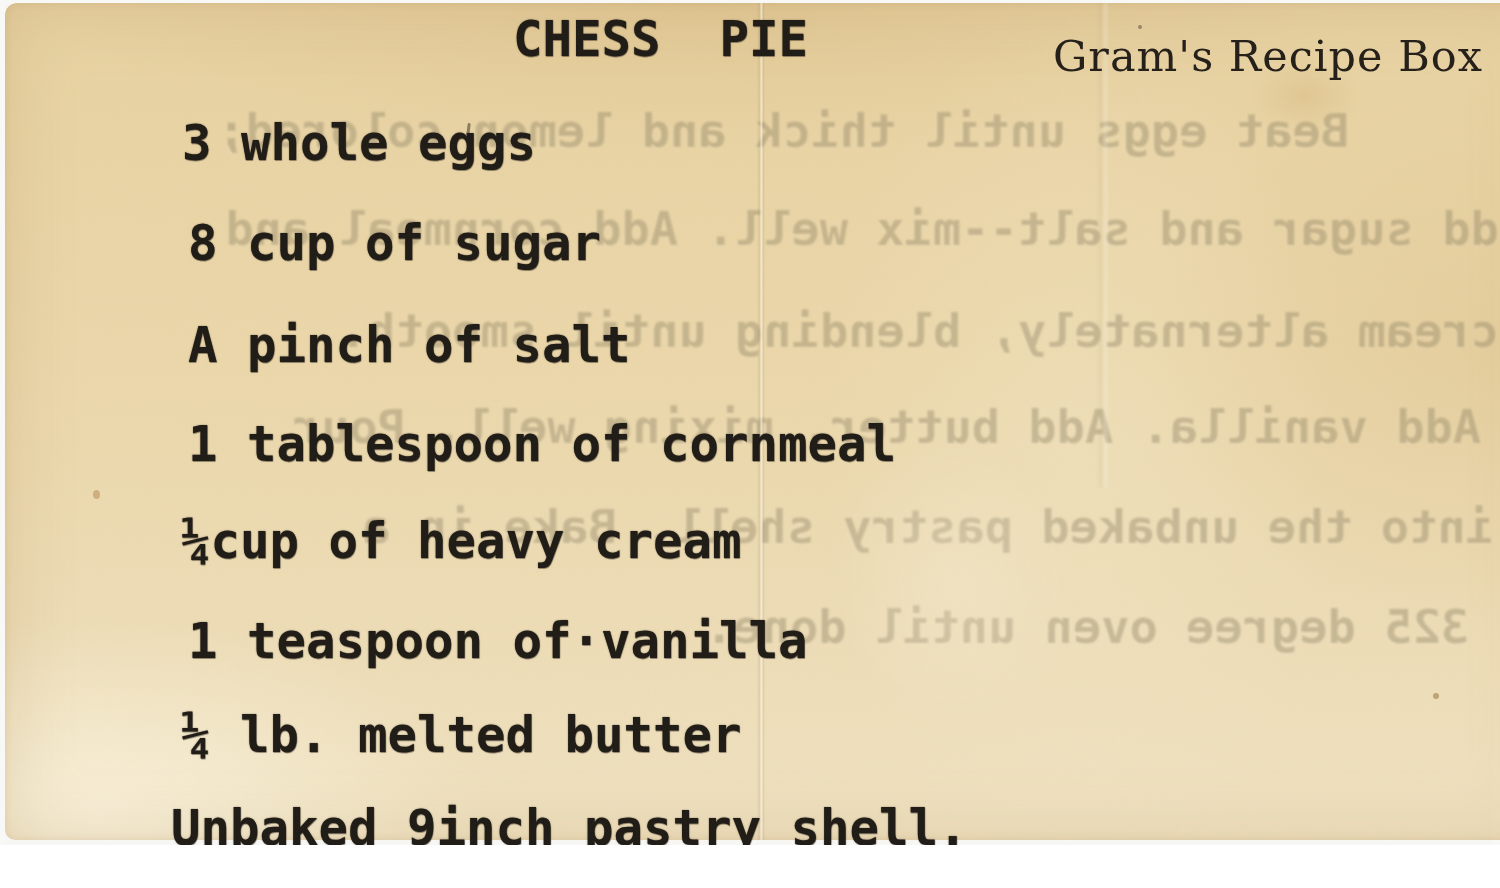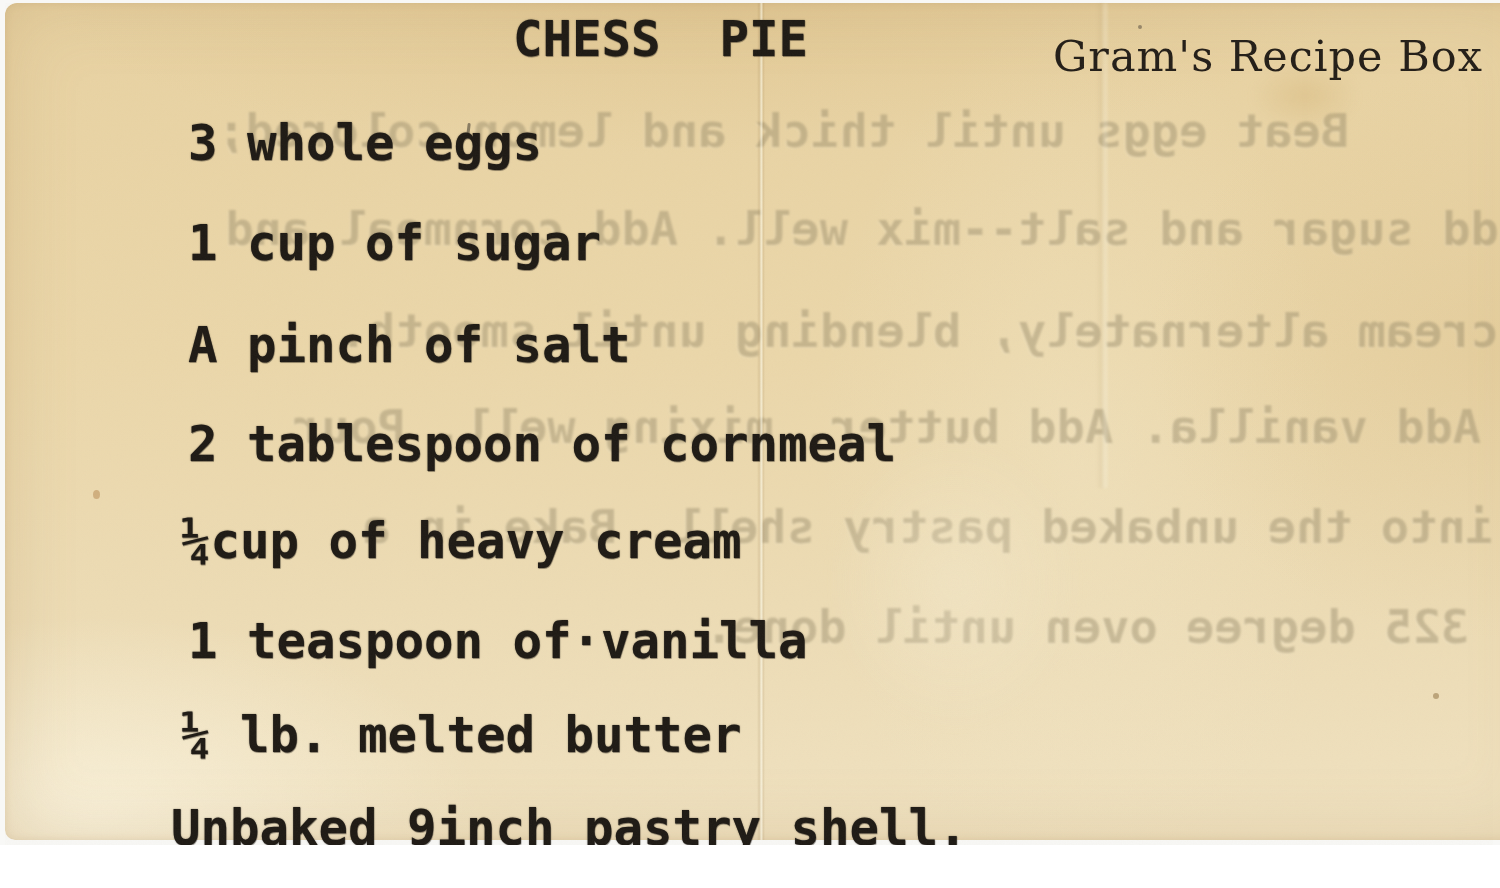"3 whole eggs" .ing0 { left: 183px -> 177px }
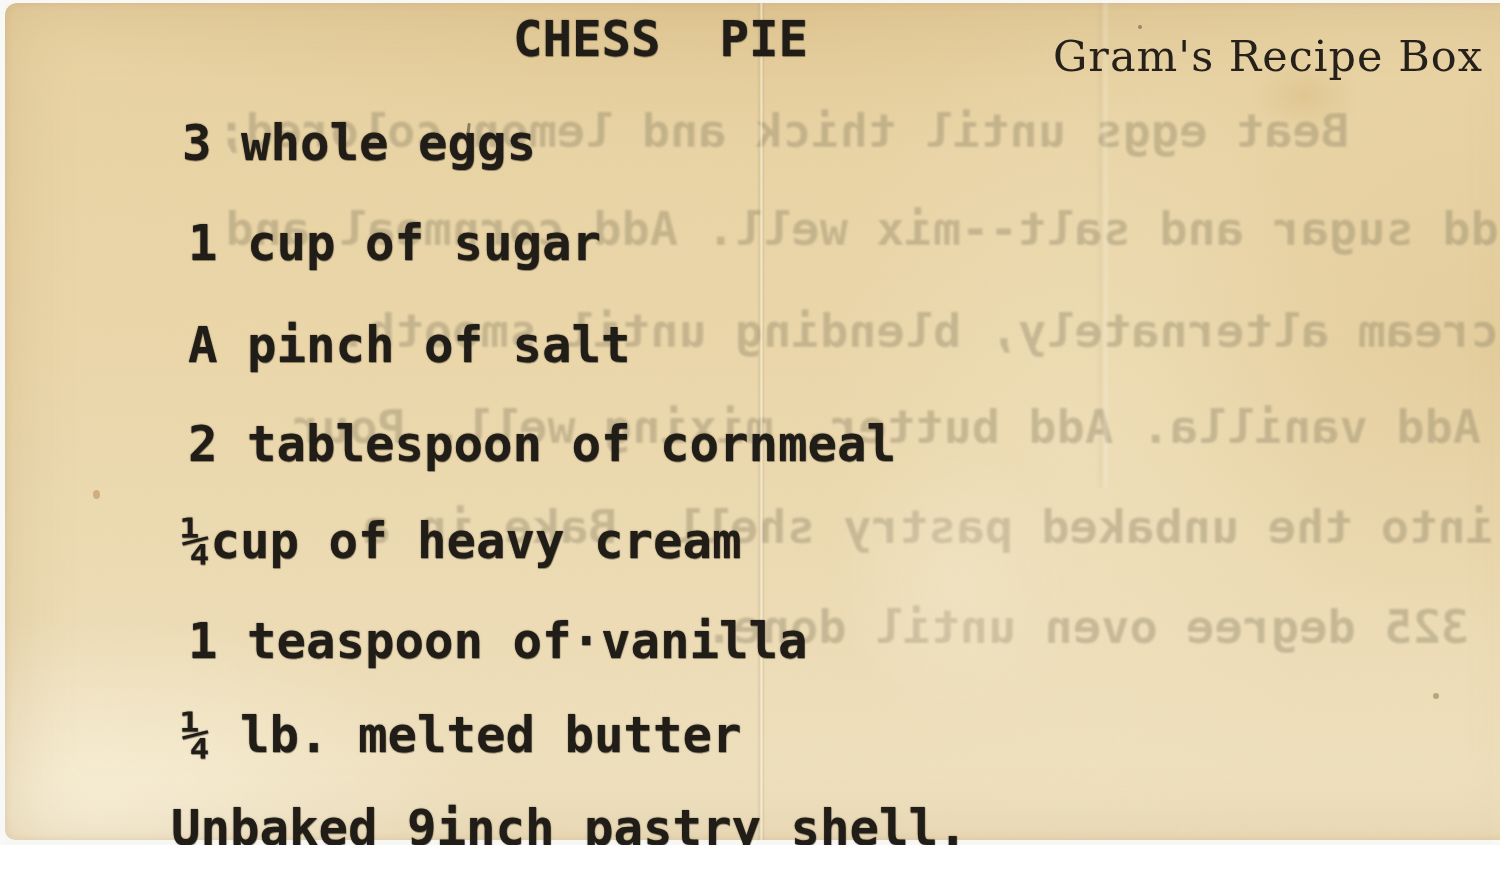"1 cup of sugar" div.tw { text: 1 -> 8 }
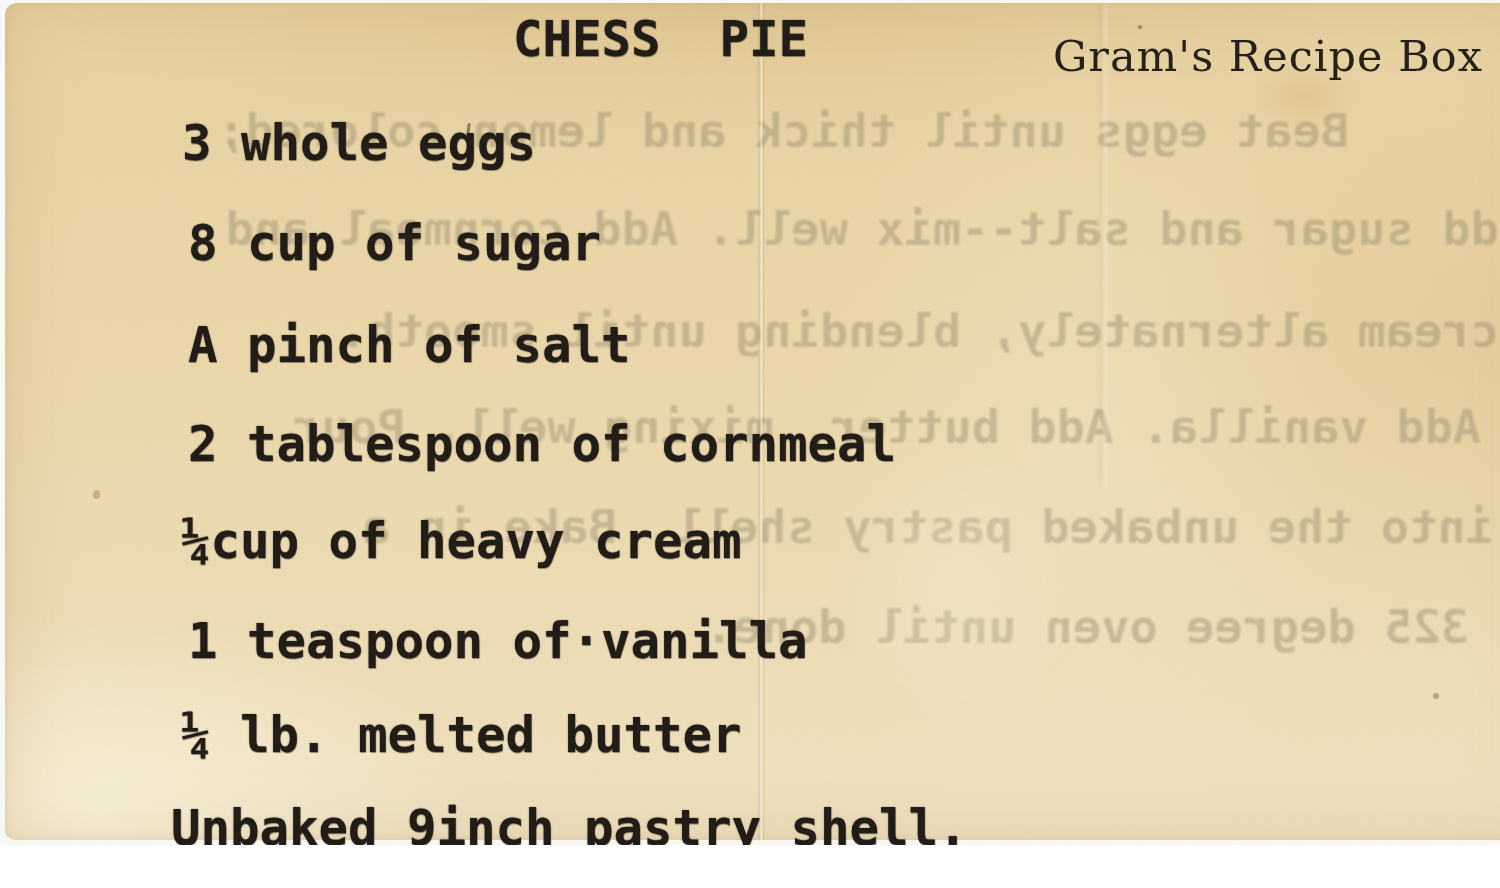"2 tablespoon of cornmeal" div.tw { text: 2 -> 1 }
